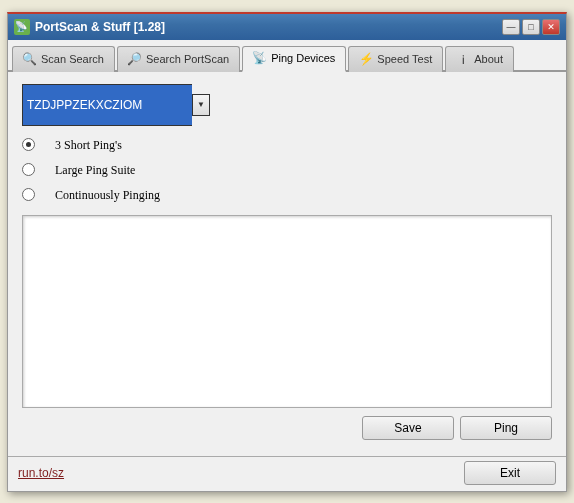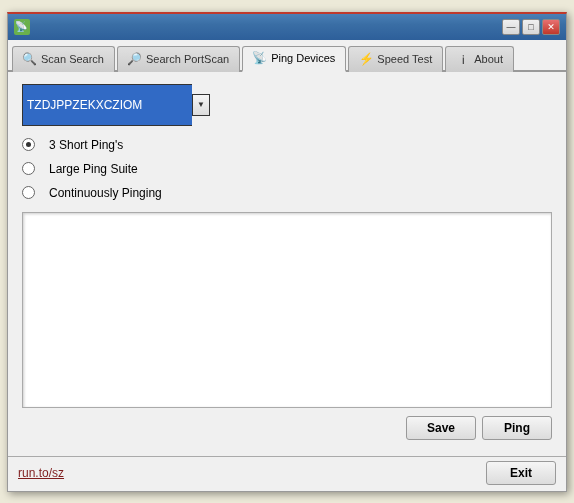"PortScan & Stuff [1.28]" span.title-bar-title { html: none -> <span>PortScan &amp; Stuff [1.28]</span> }
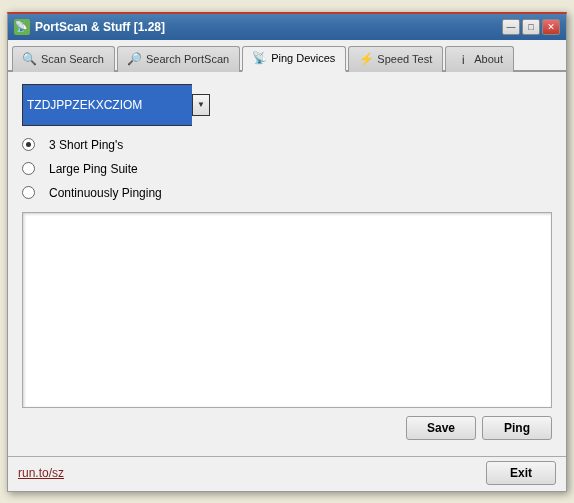"3 Short Ping's" .radio-item { align-items: center -> none; font-family: none -> Liberation Serif, serif; gap: 14px -> 20px }
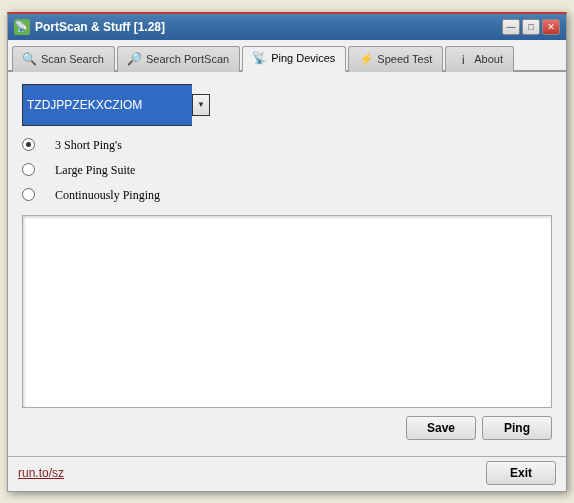"Save" .btn { font-weight: bold -> none; width: 70px -> 92px }
